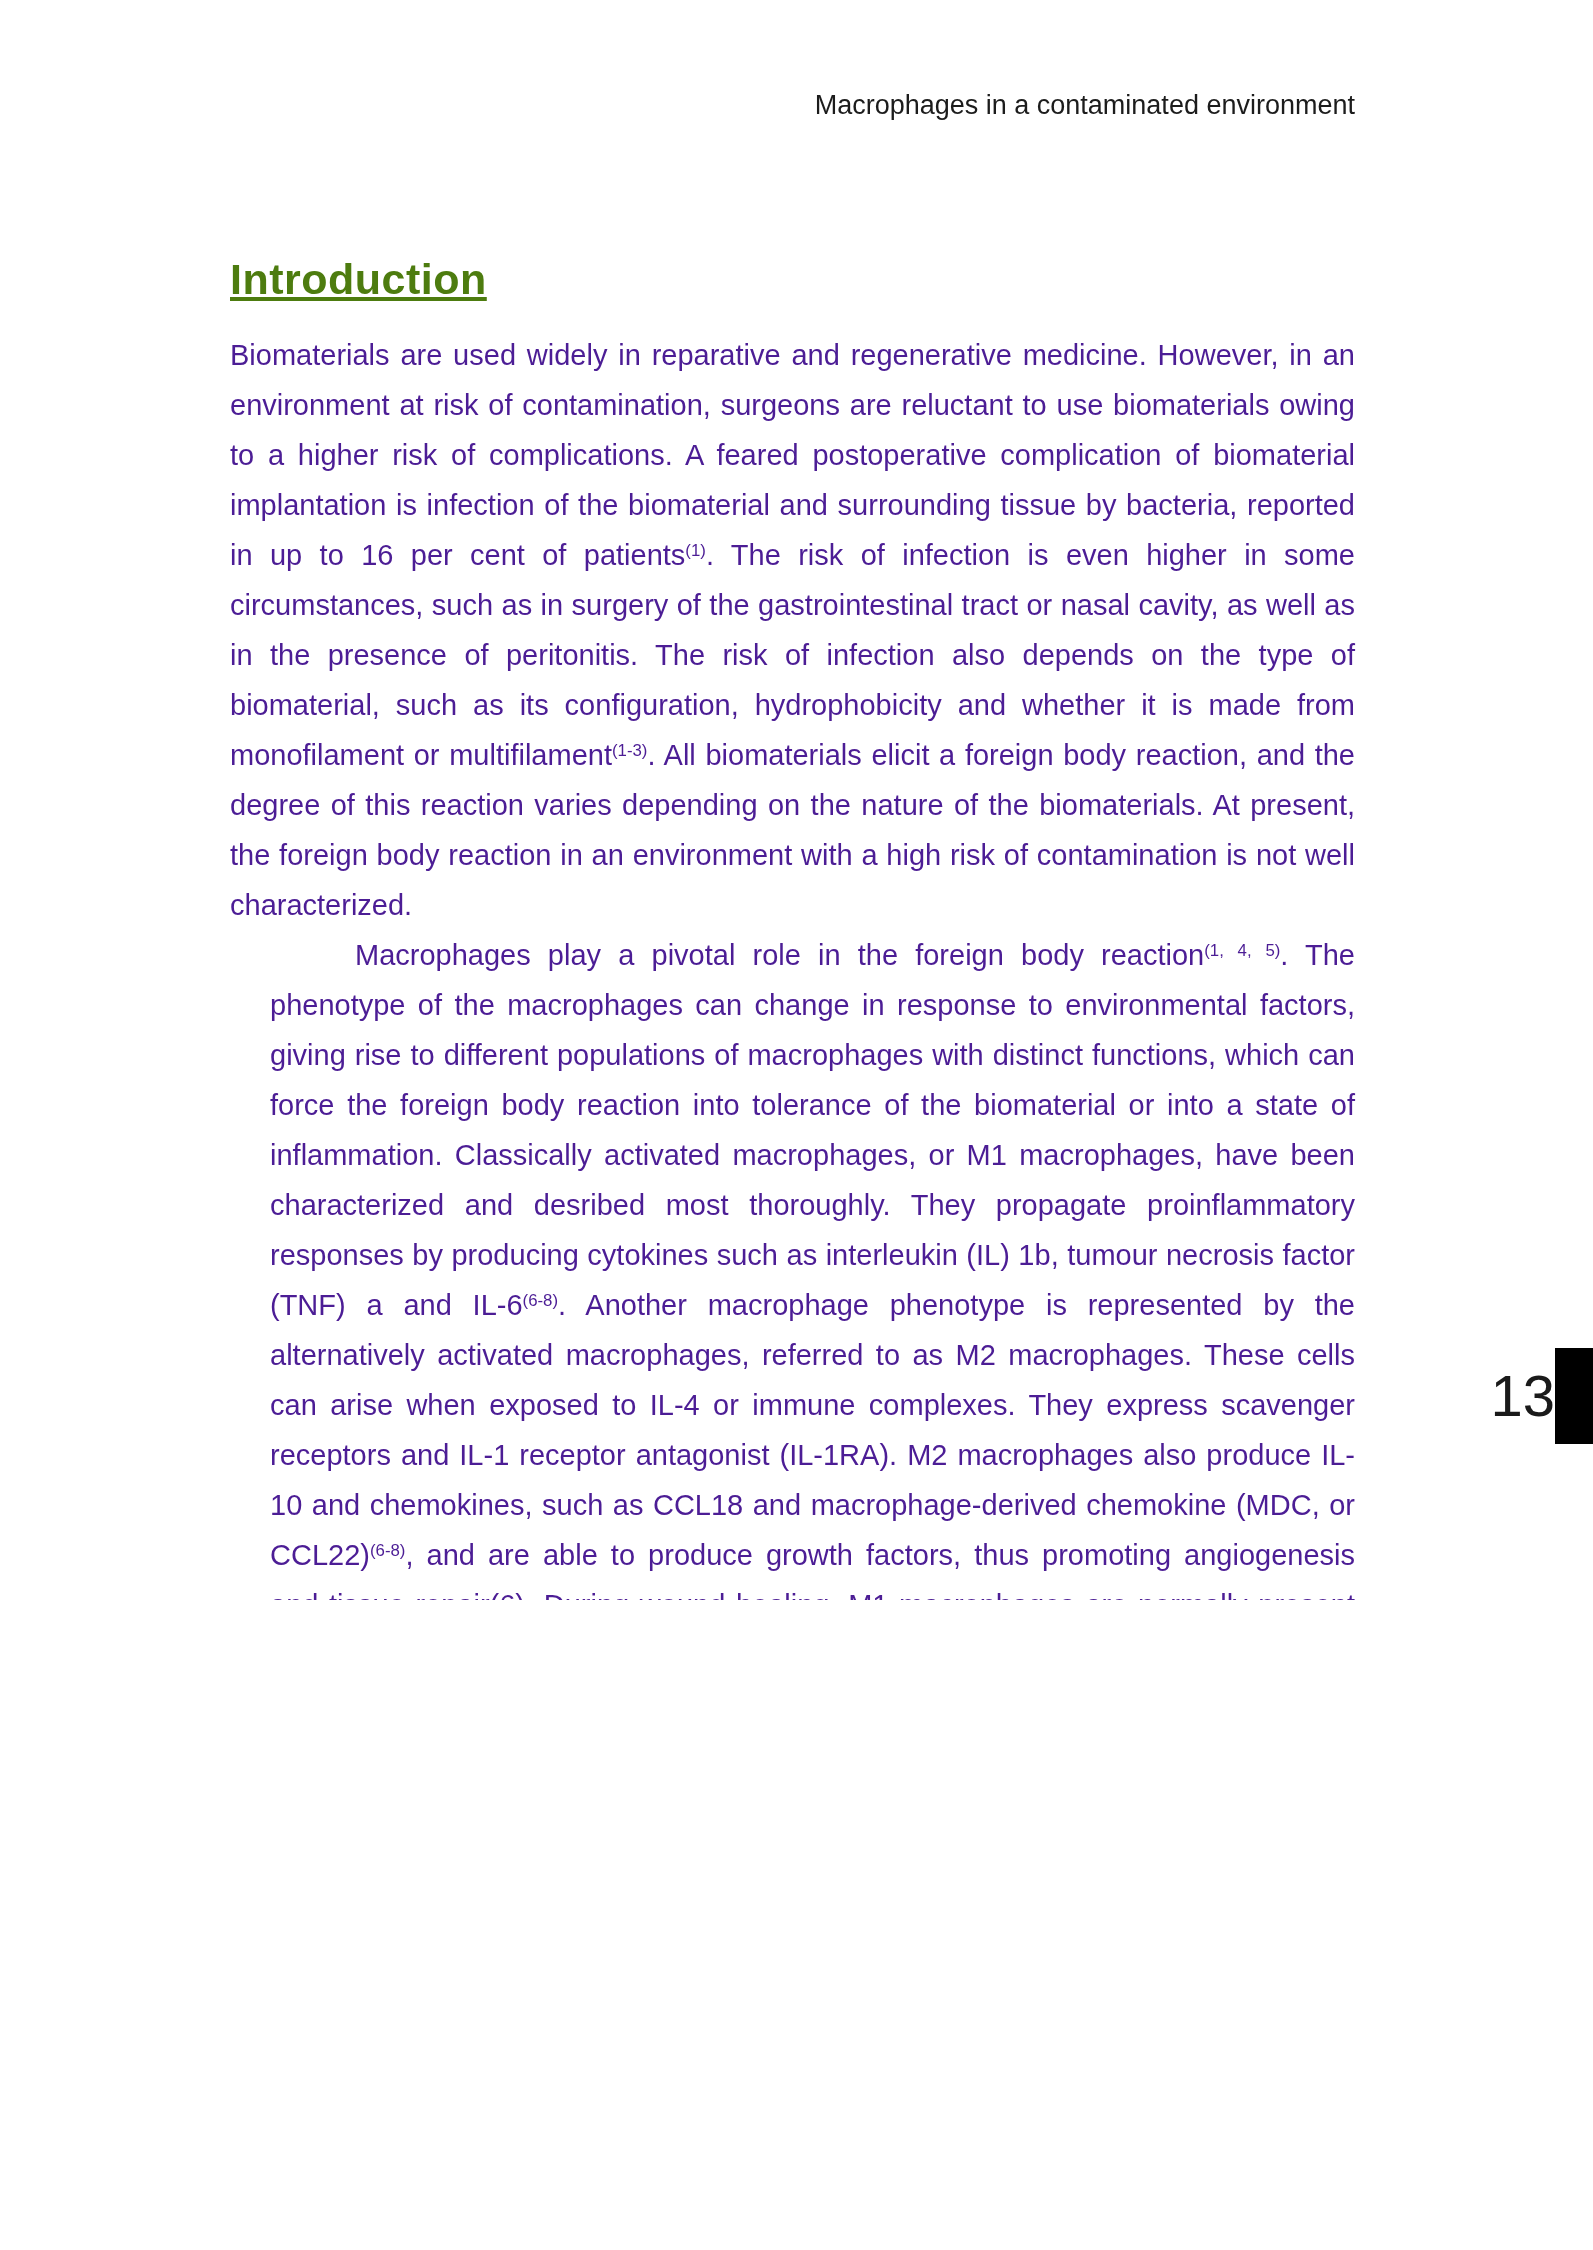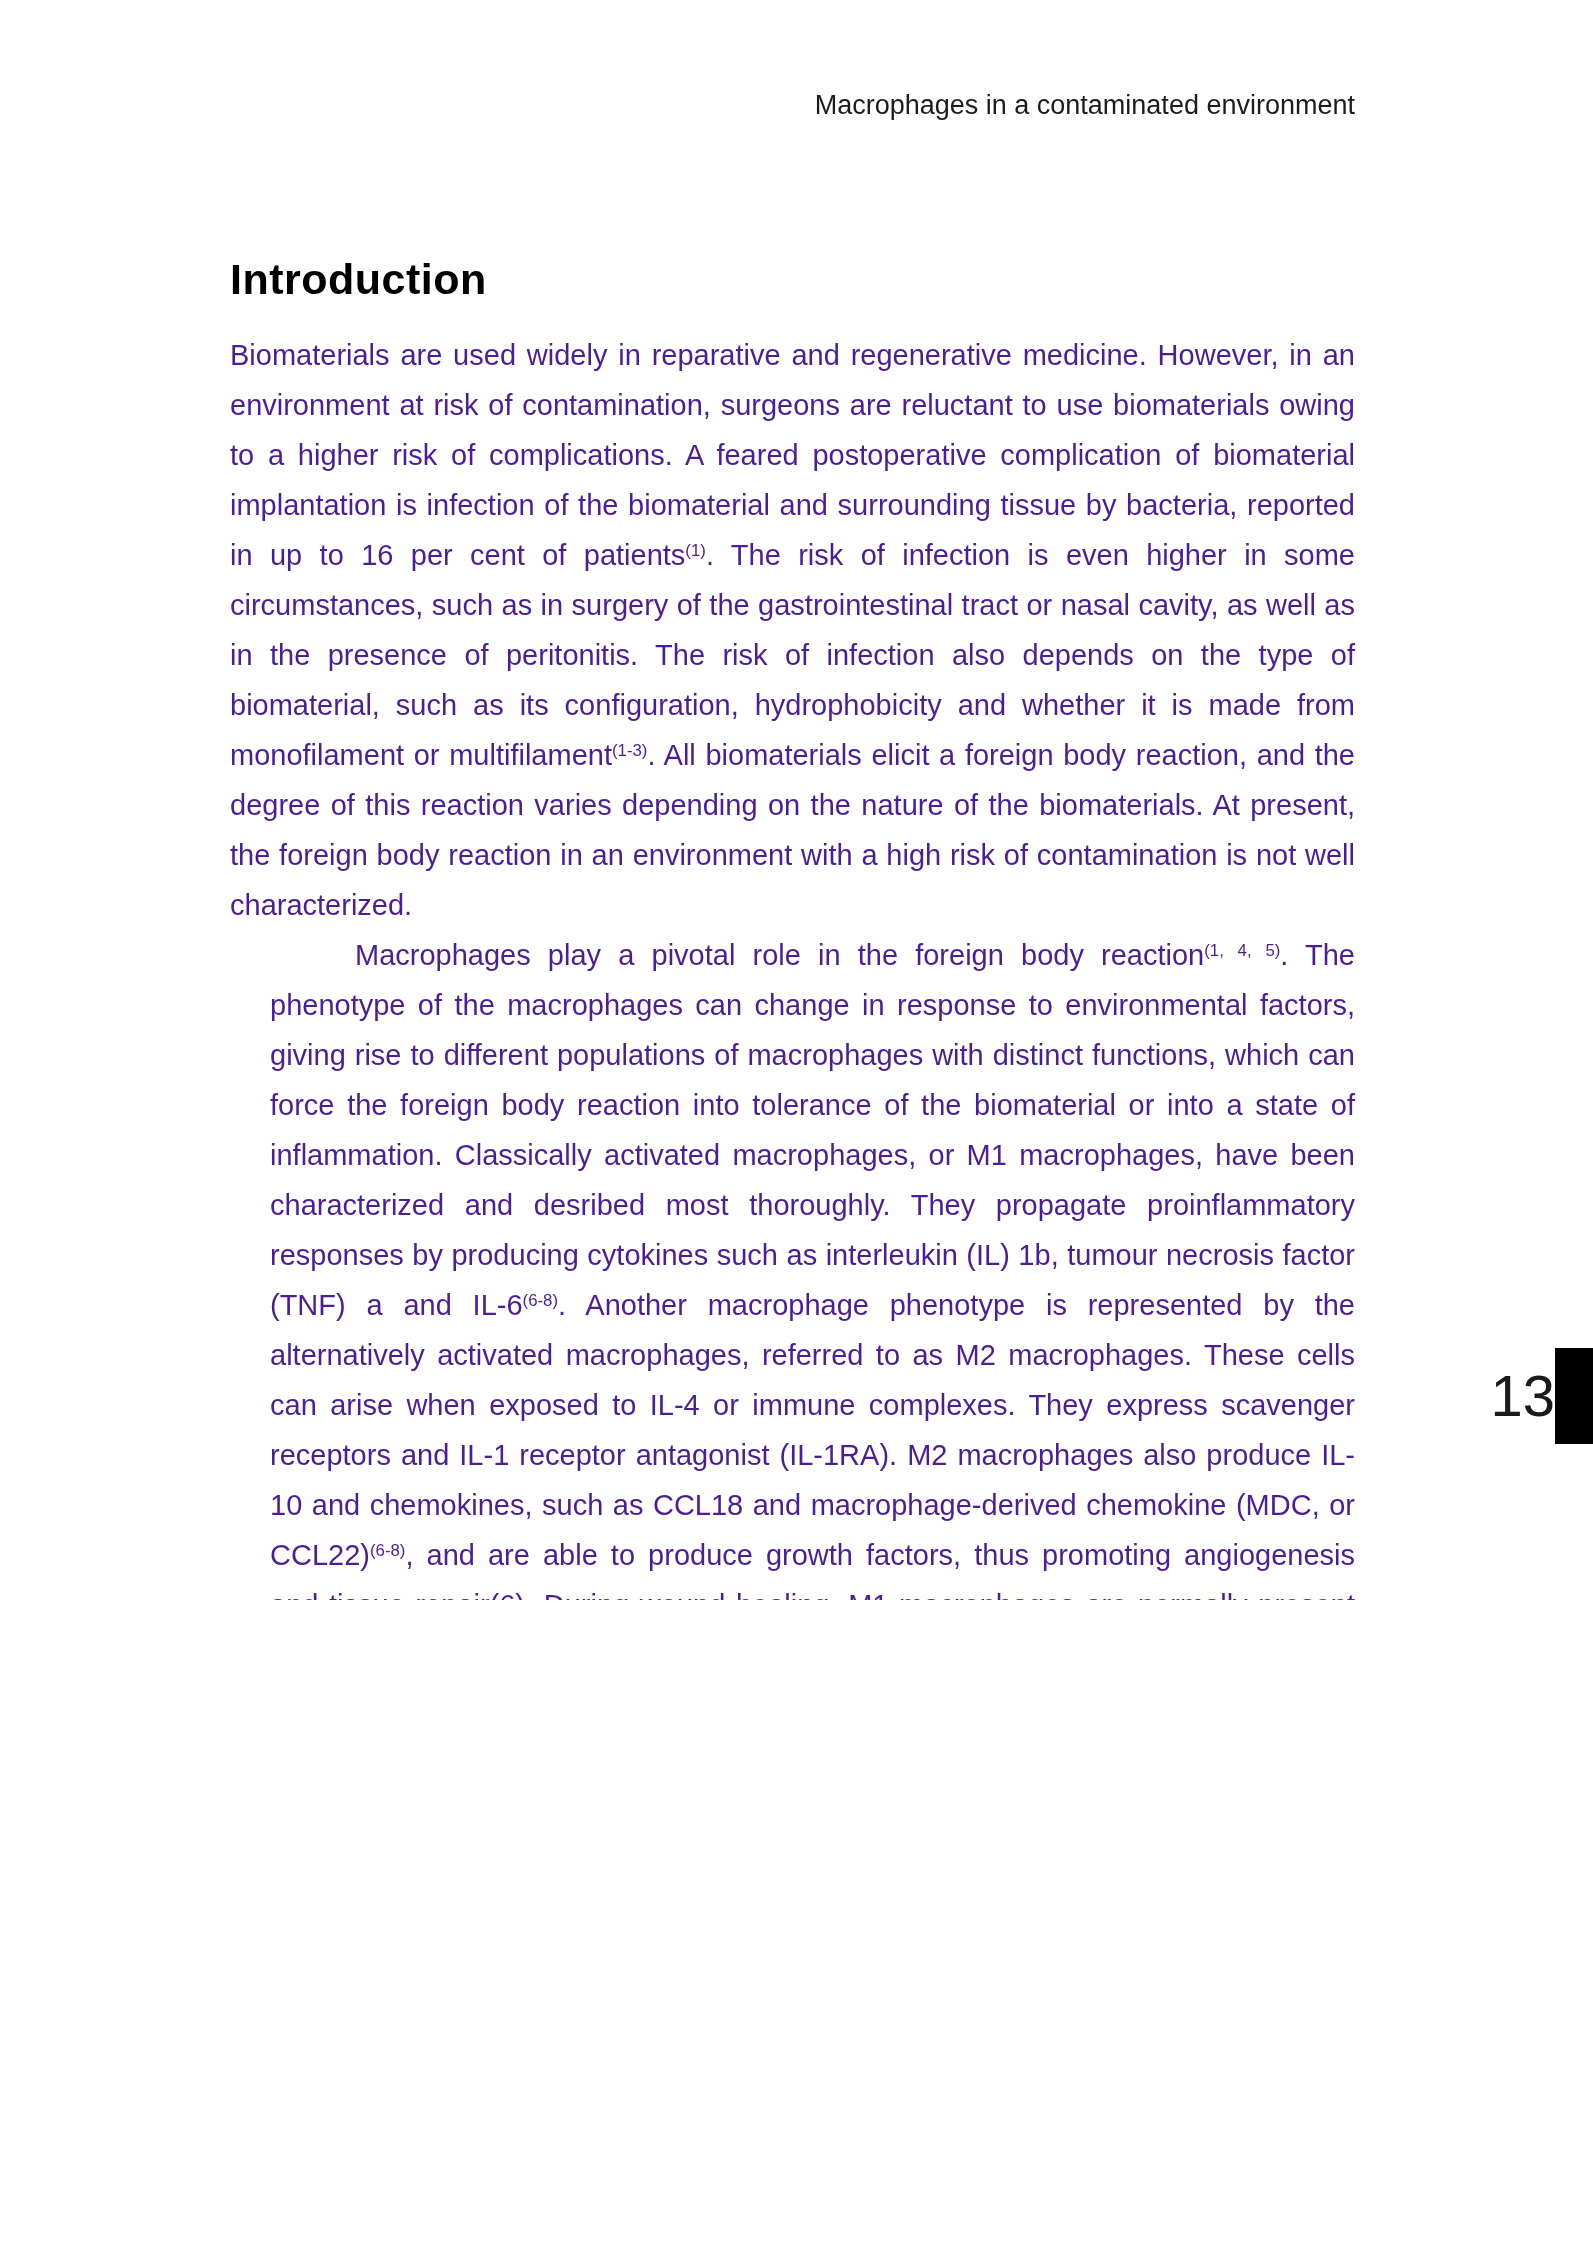"Introduction" .section-title { color: #000000 -> #4d7c0f; text-decoration: none -> underline }
